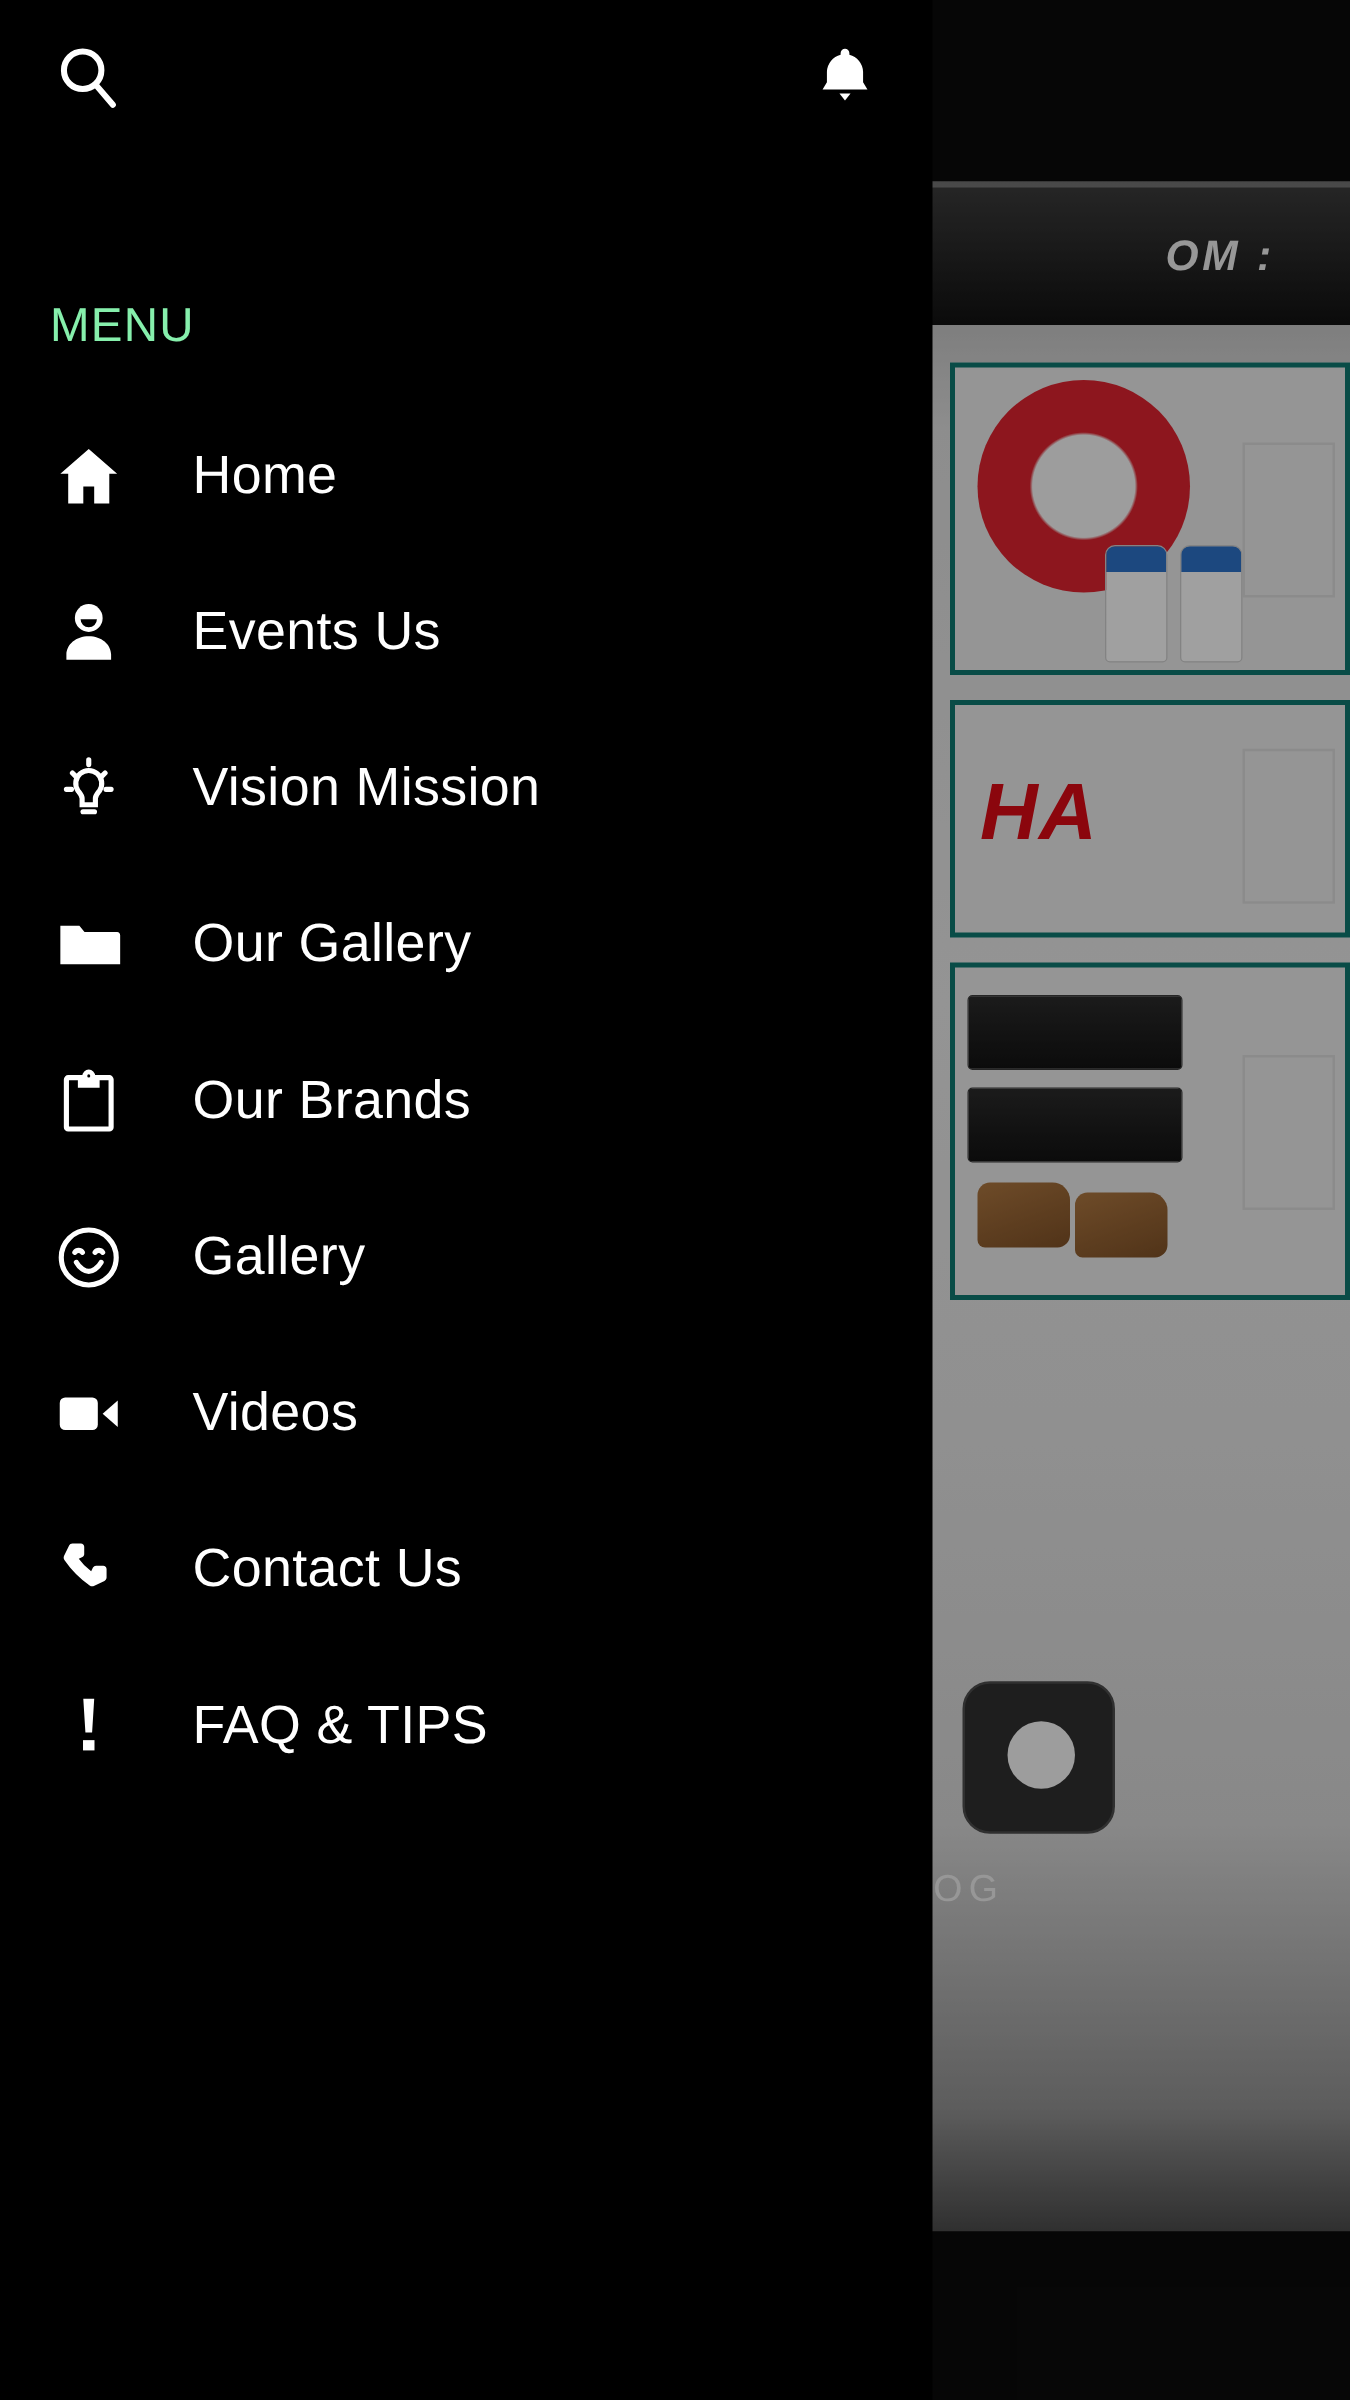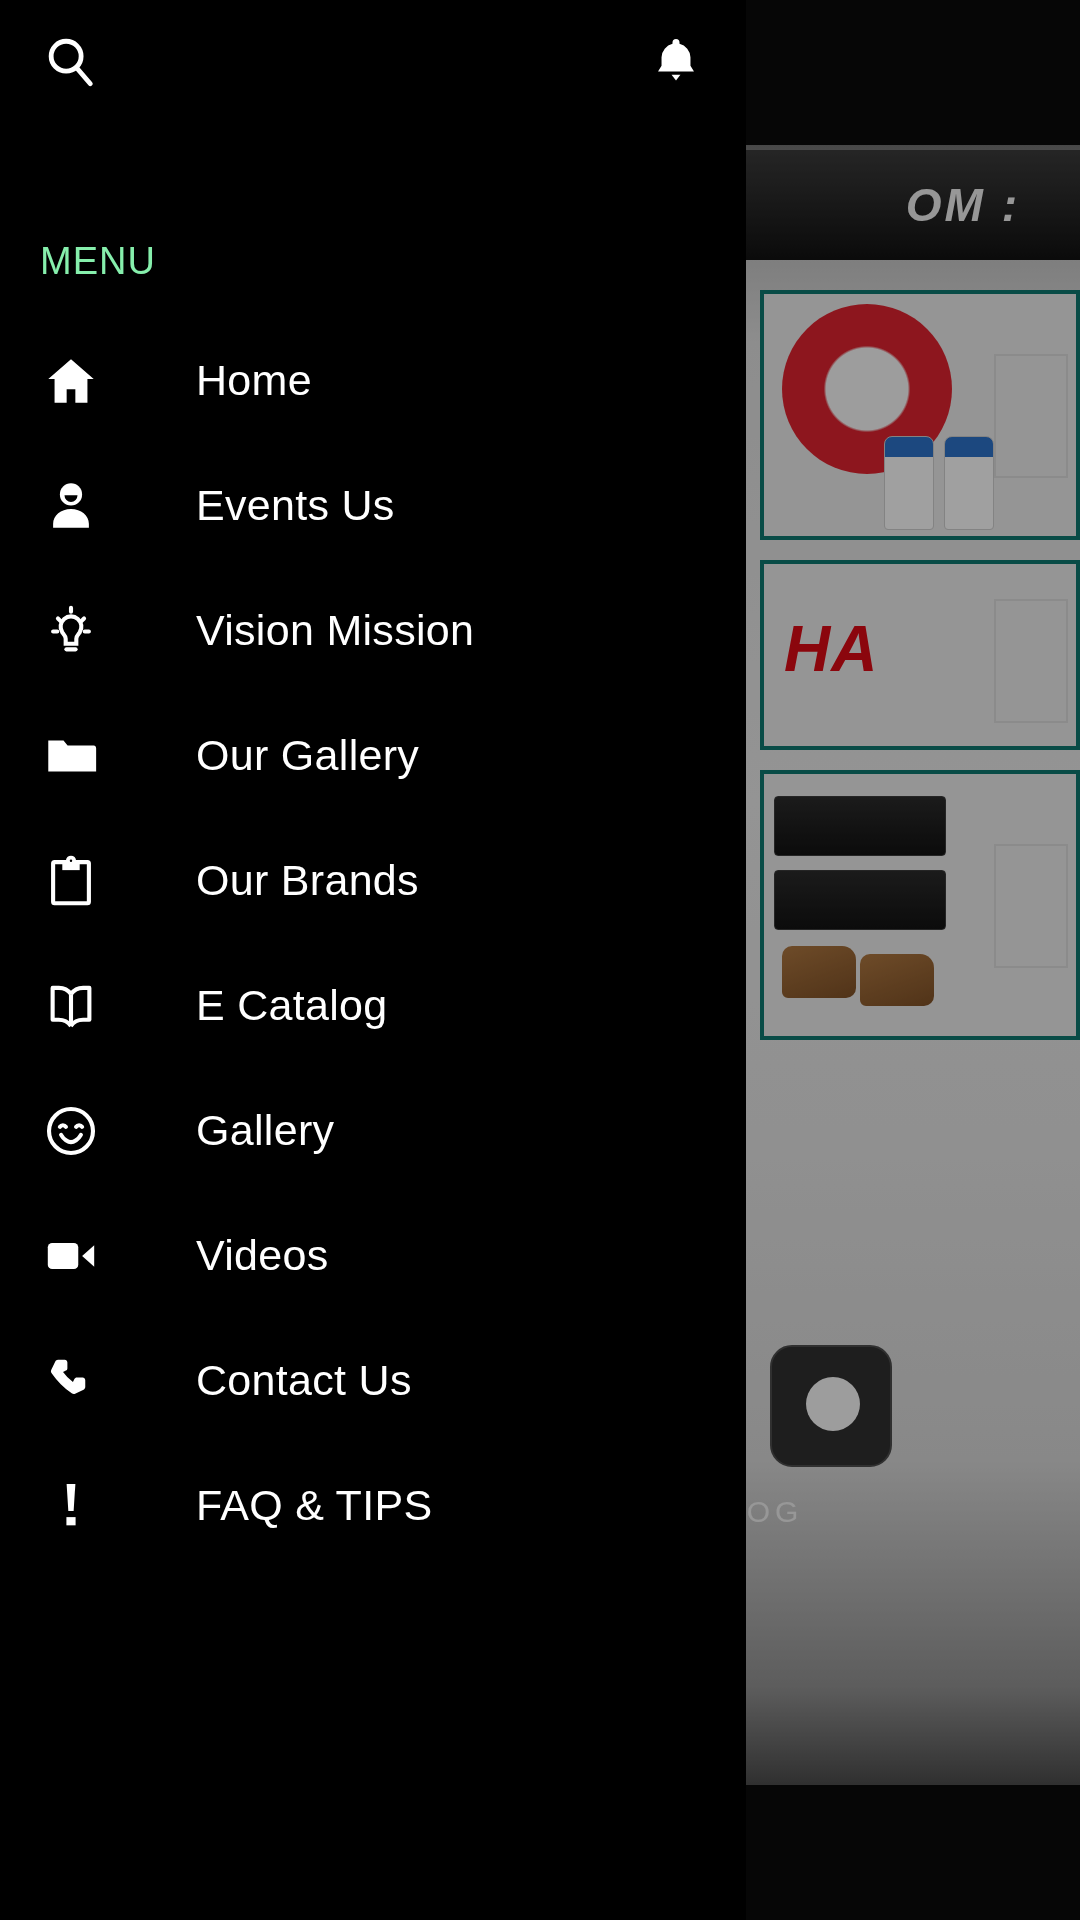"OM :" .bg-banner-text { font-size: 46px -> 34px }
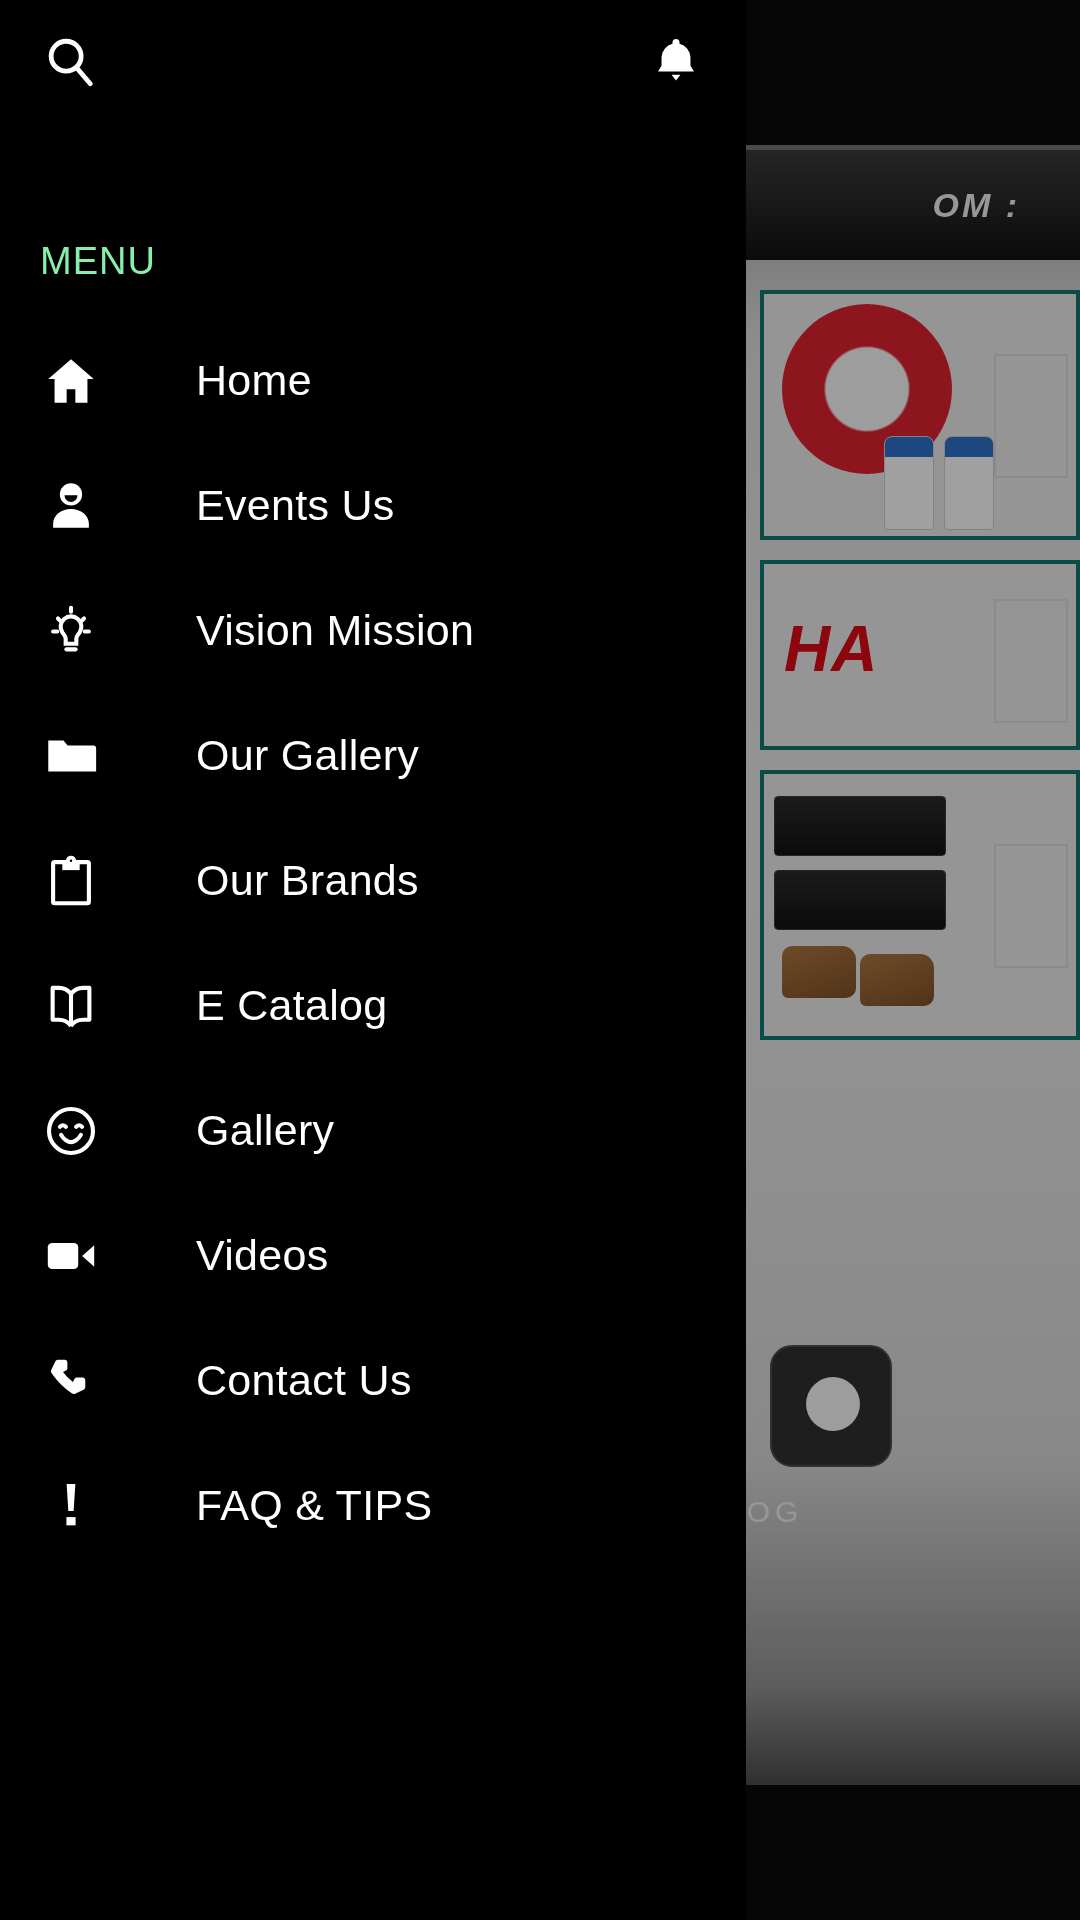"Home" .mi-label { margin-left: 92px -> 50px }
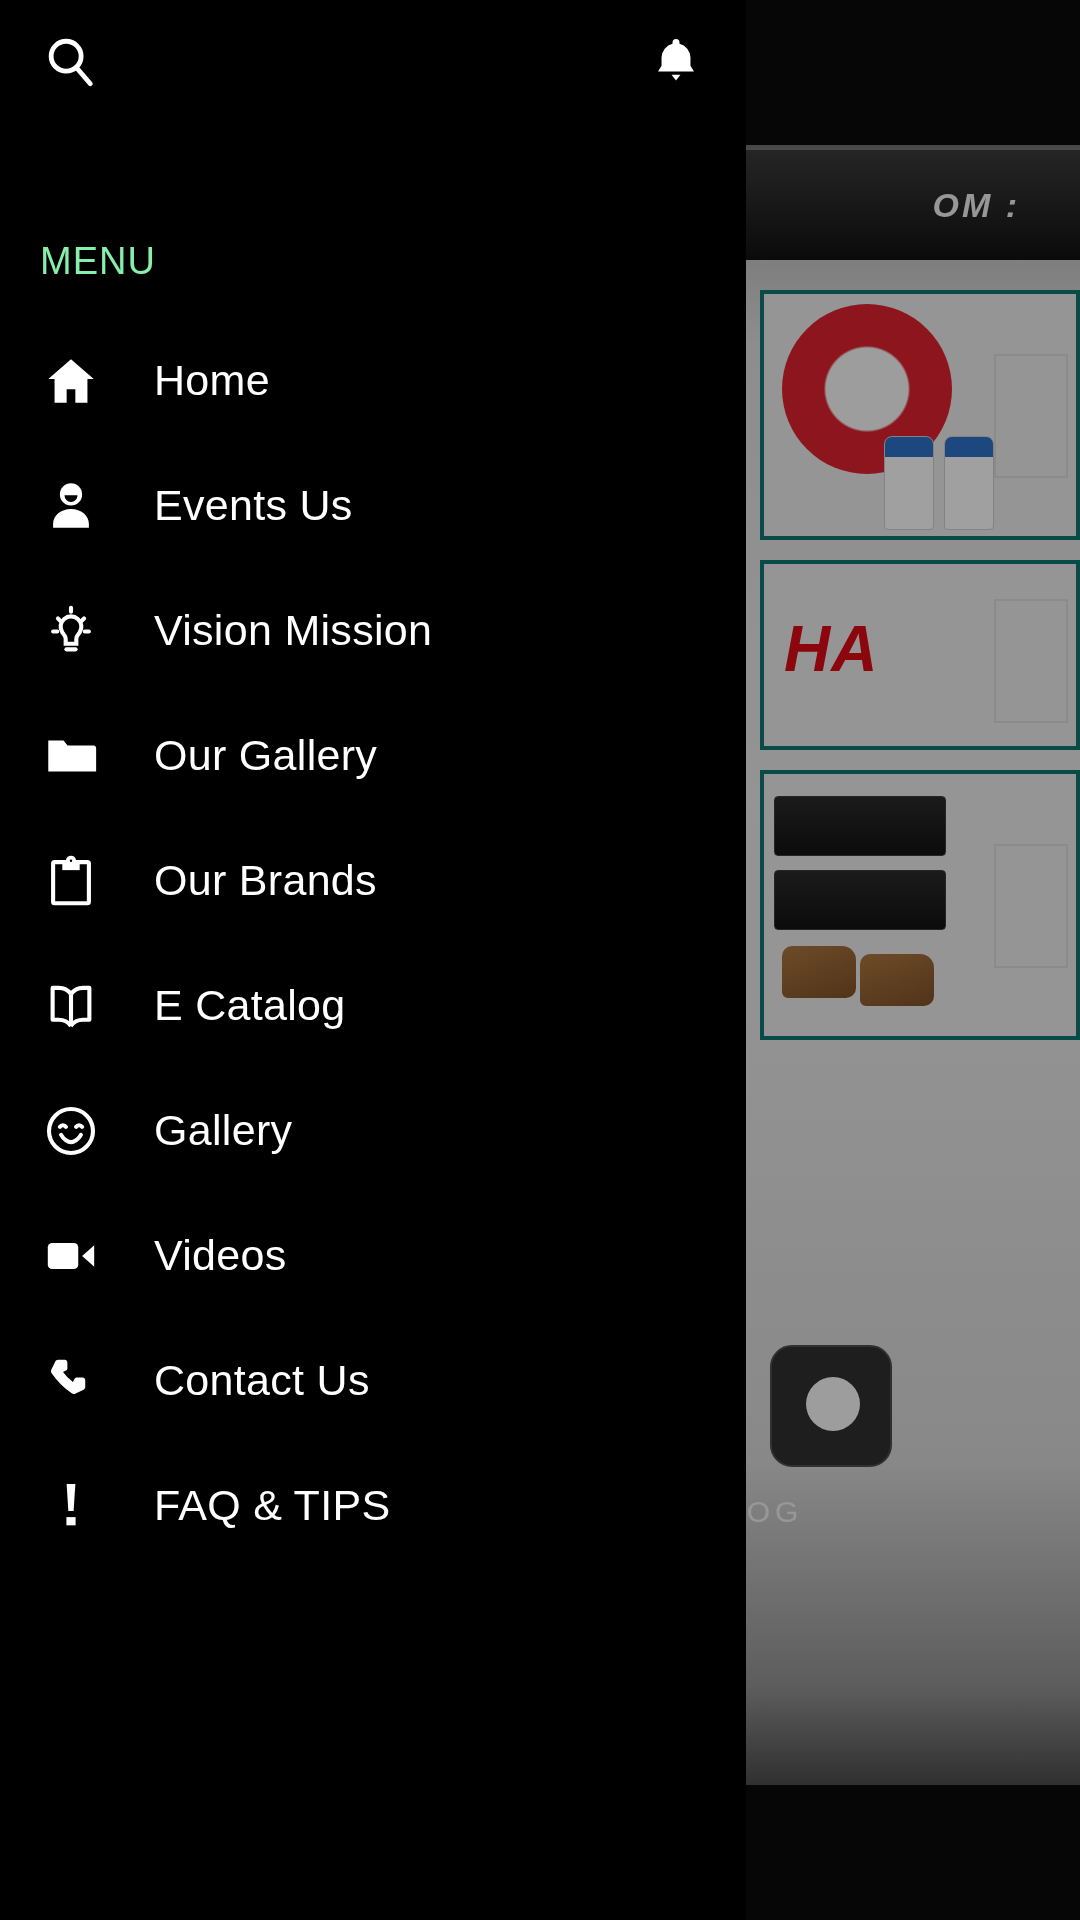"E Catalog" div.menu-item { html: <div> <span> <svg> <path></path> <path></path> <path></path> </svg> </span> <span>E Catalog</span> </div> -> none }
